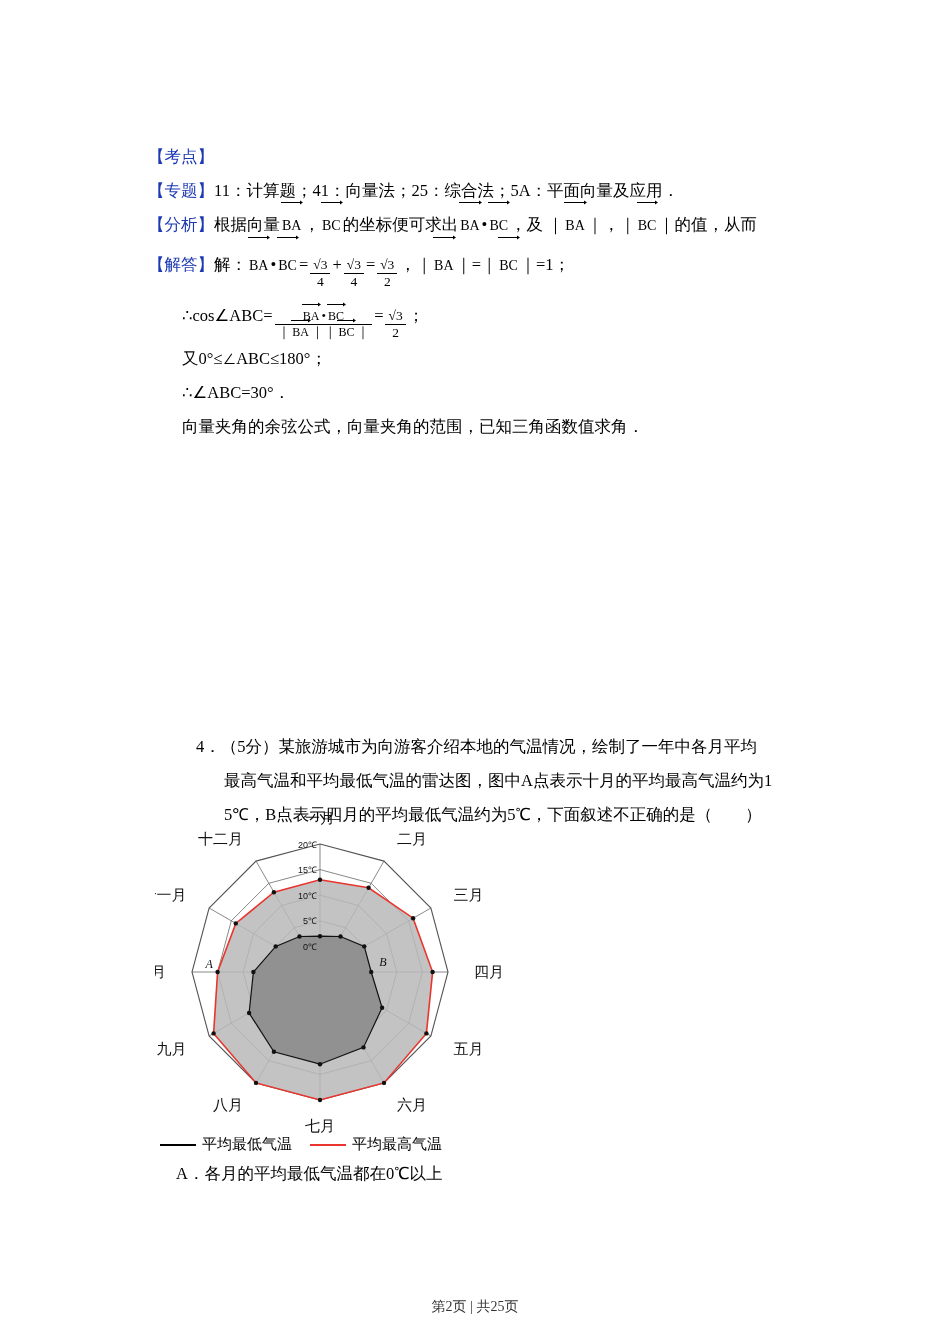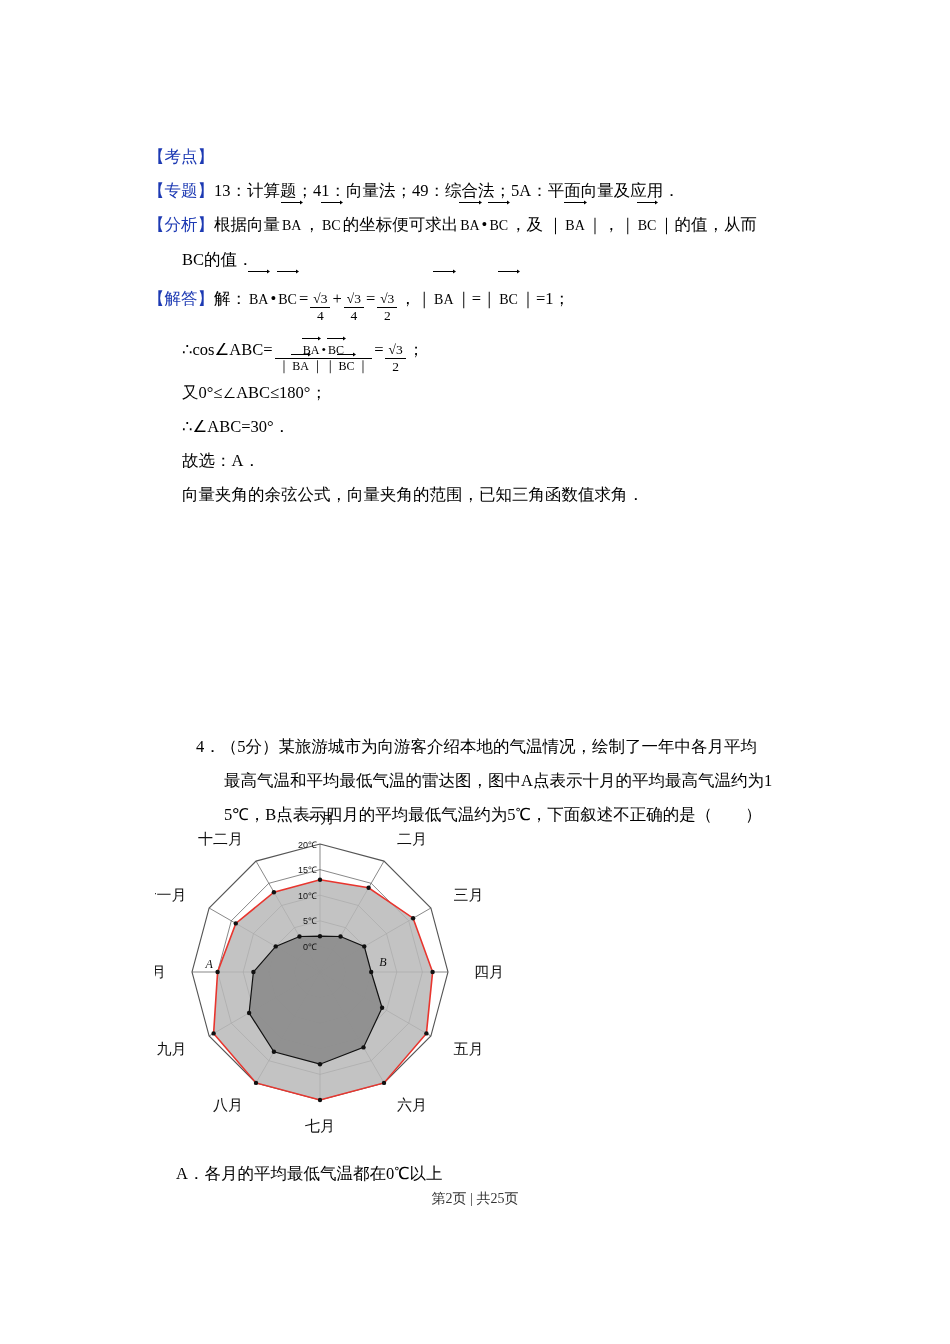"13：计算题；41：向量法；49：综合法；5A：平面向量及应用．" span.rowtxt { text: 13：计算题；41：向量法；49 -> 11：计算题；41：向量法；25 }
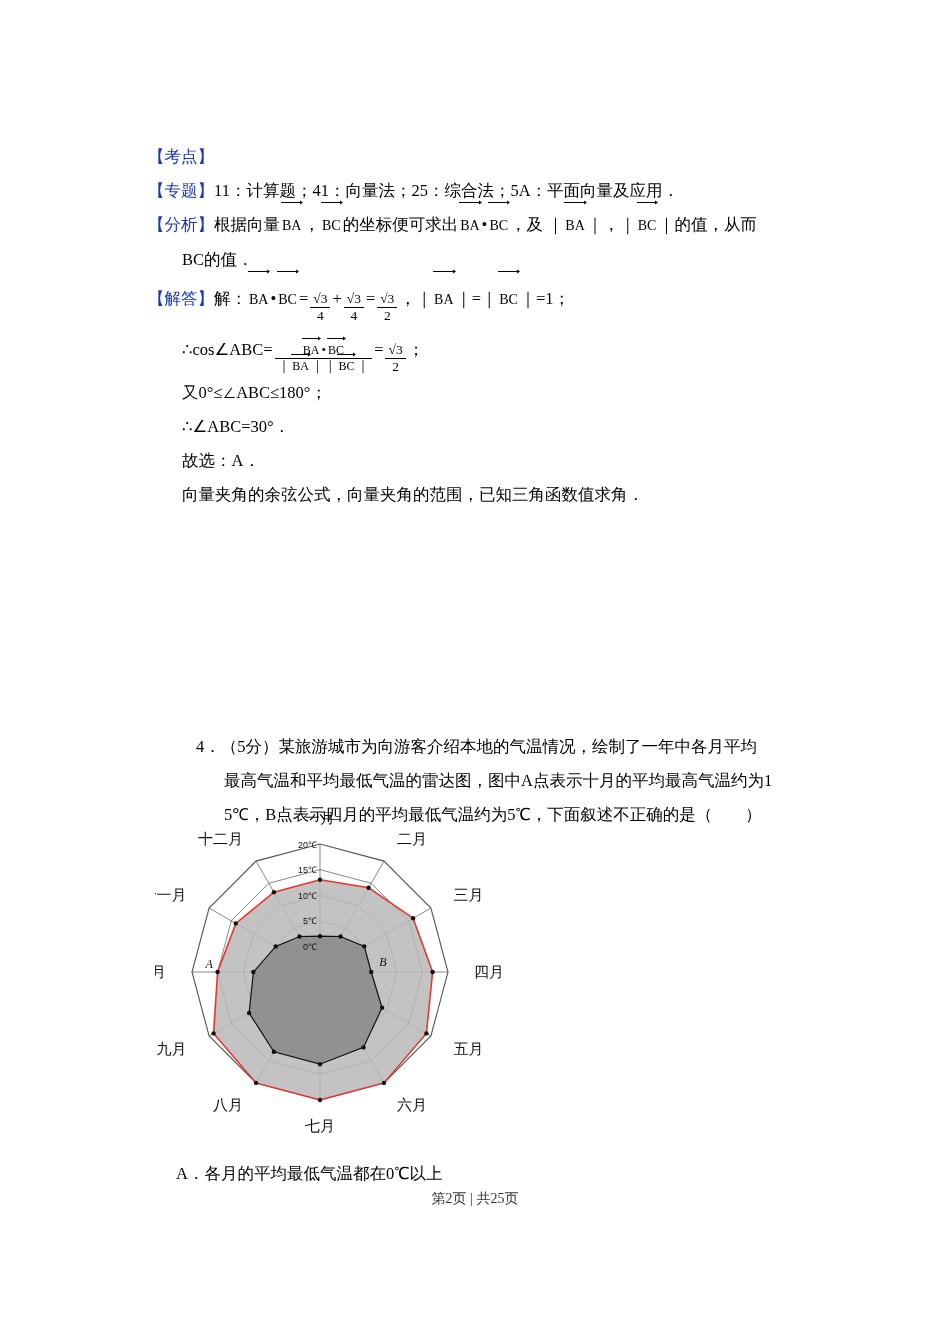"BC的值．" div.line { html: <div>BC的值．</div> -> none }
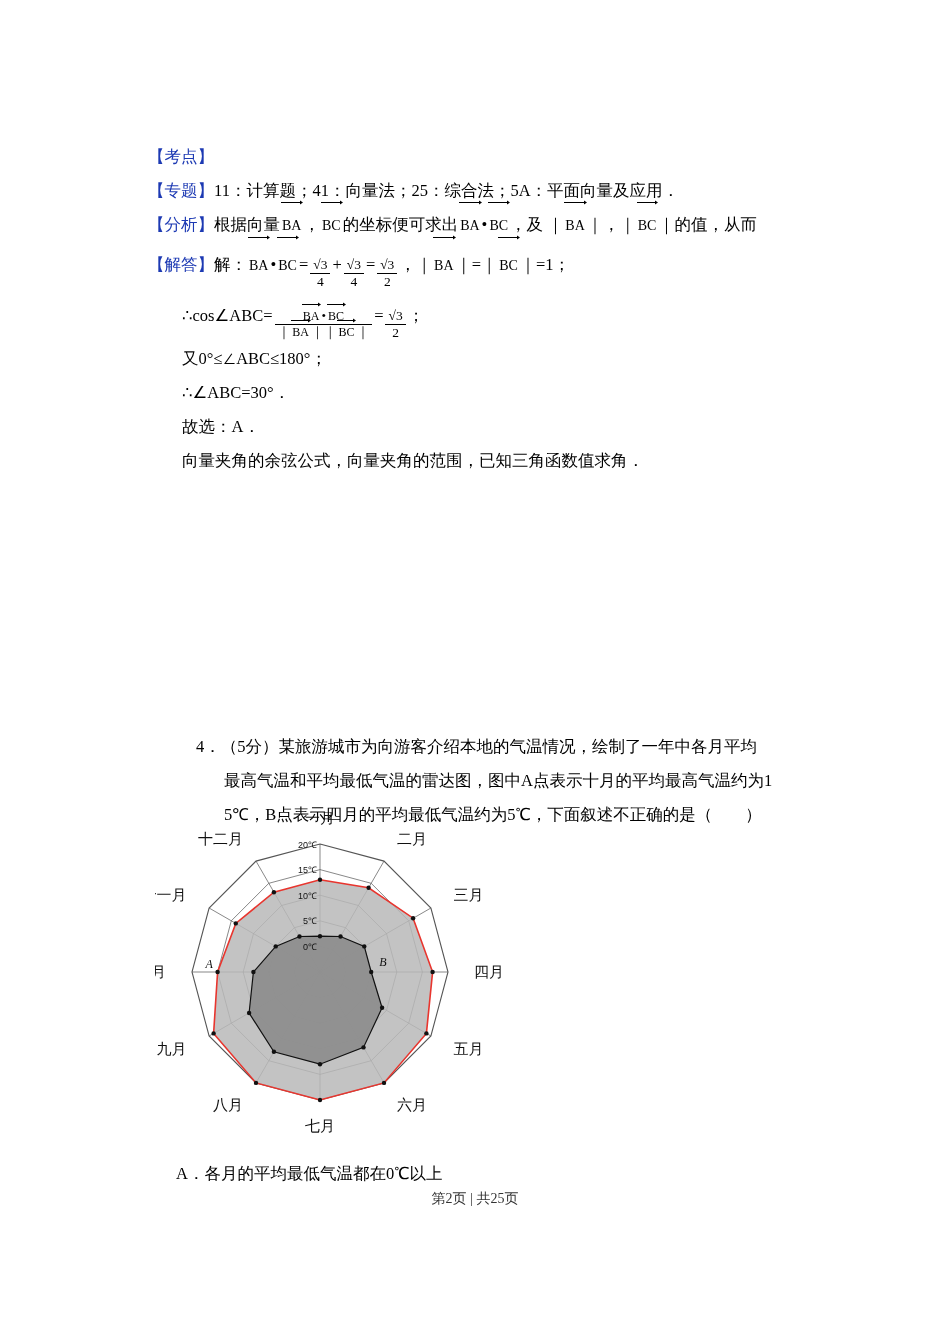"故选：A．" div.line { html: <div>故选：A．</div> -> none }
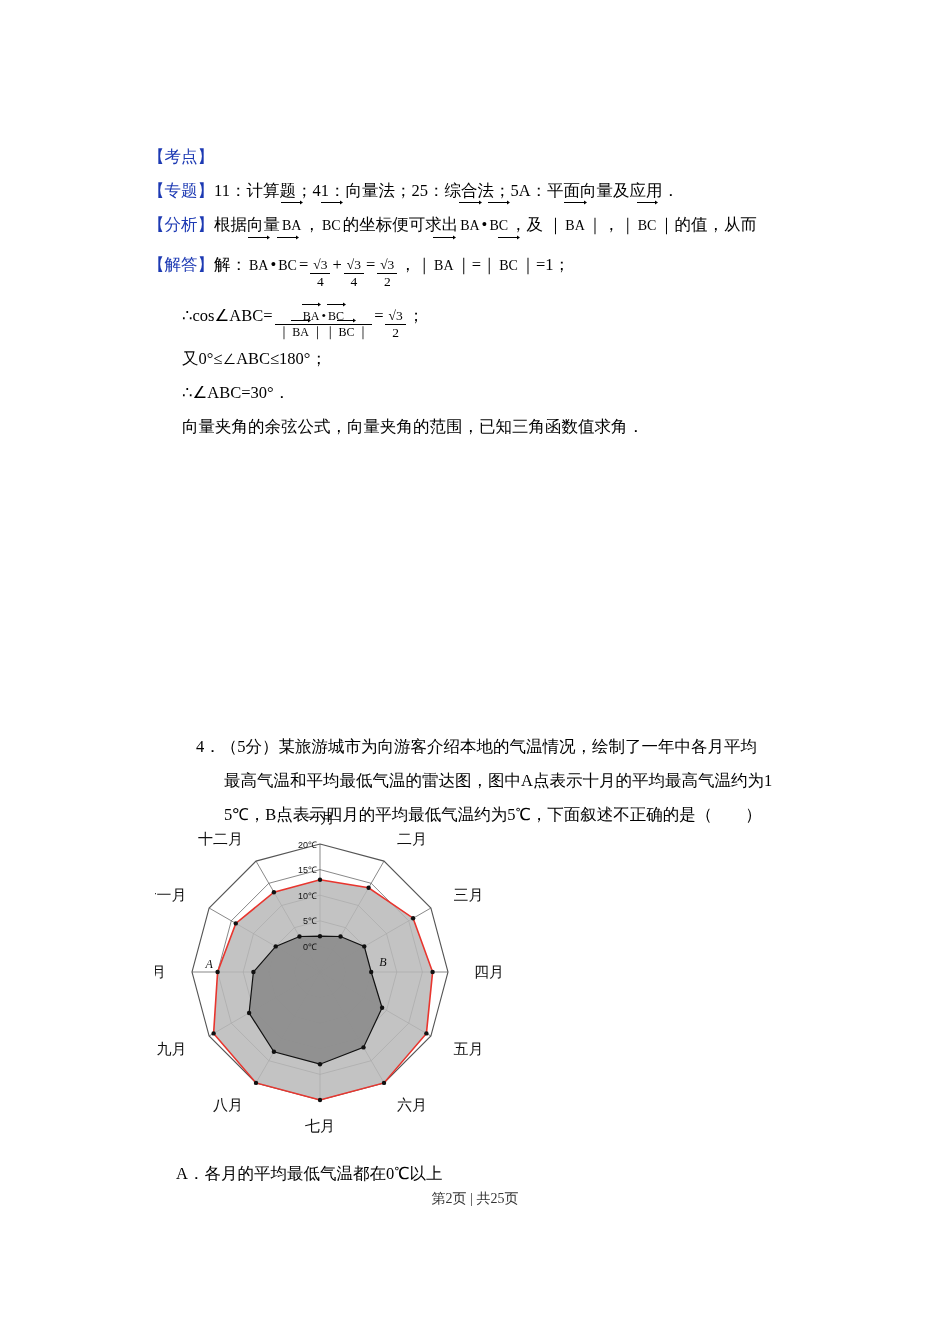"平均最低气温" div.legend { html: none -> <div> <div> <span></span> <span>平均最低气温</span> </div> <div> <span></span> <span>平均最高气温</span> </div> </div> }
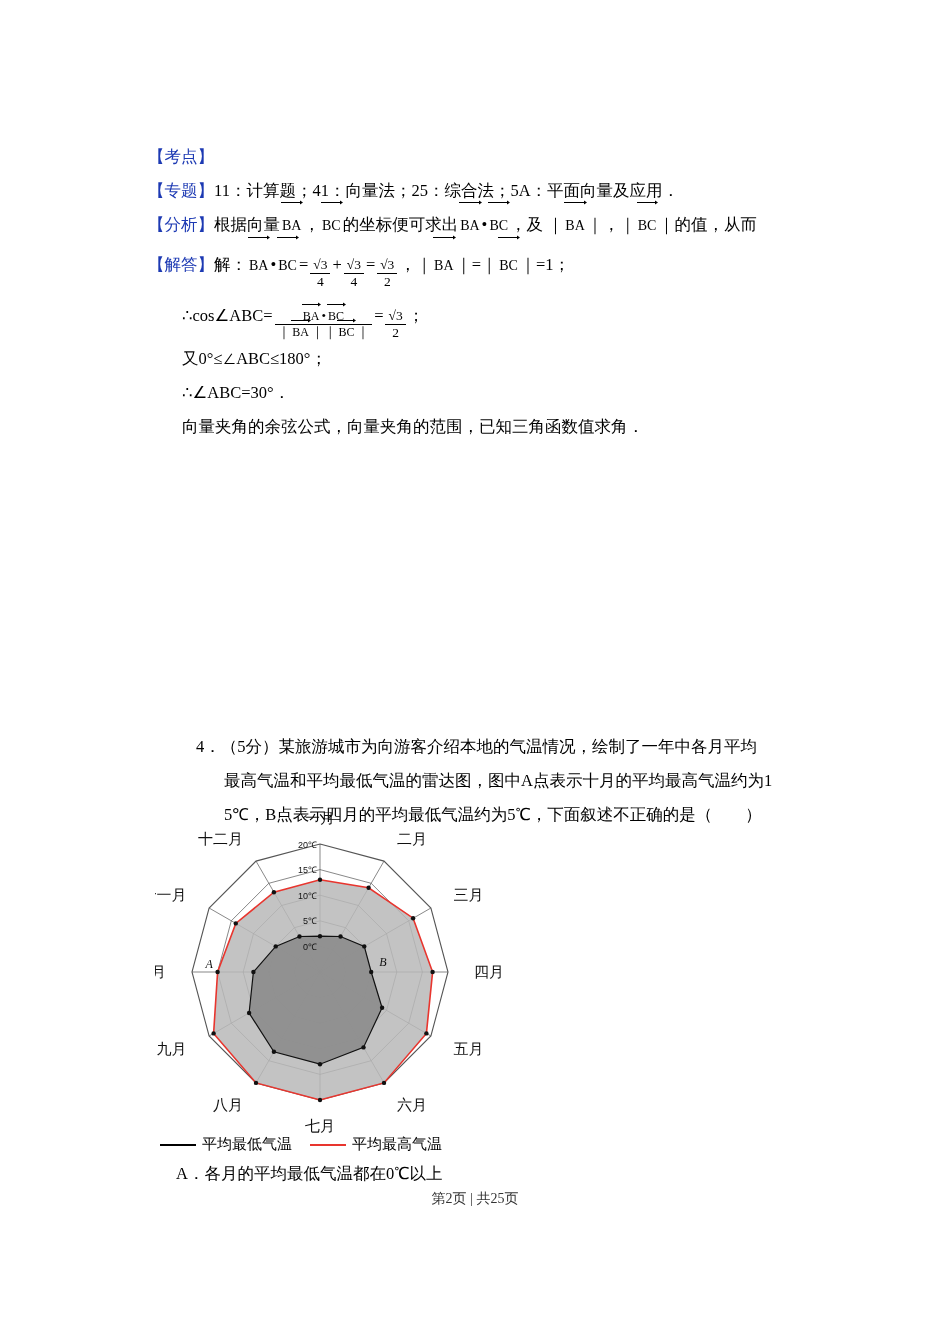"第2页 | 共25页" .footer { top: 1190px -> 1298px }
